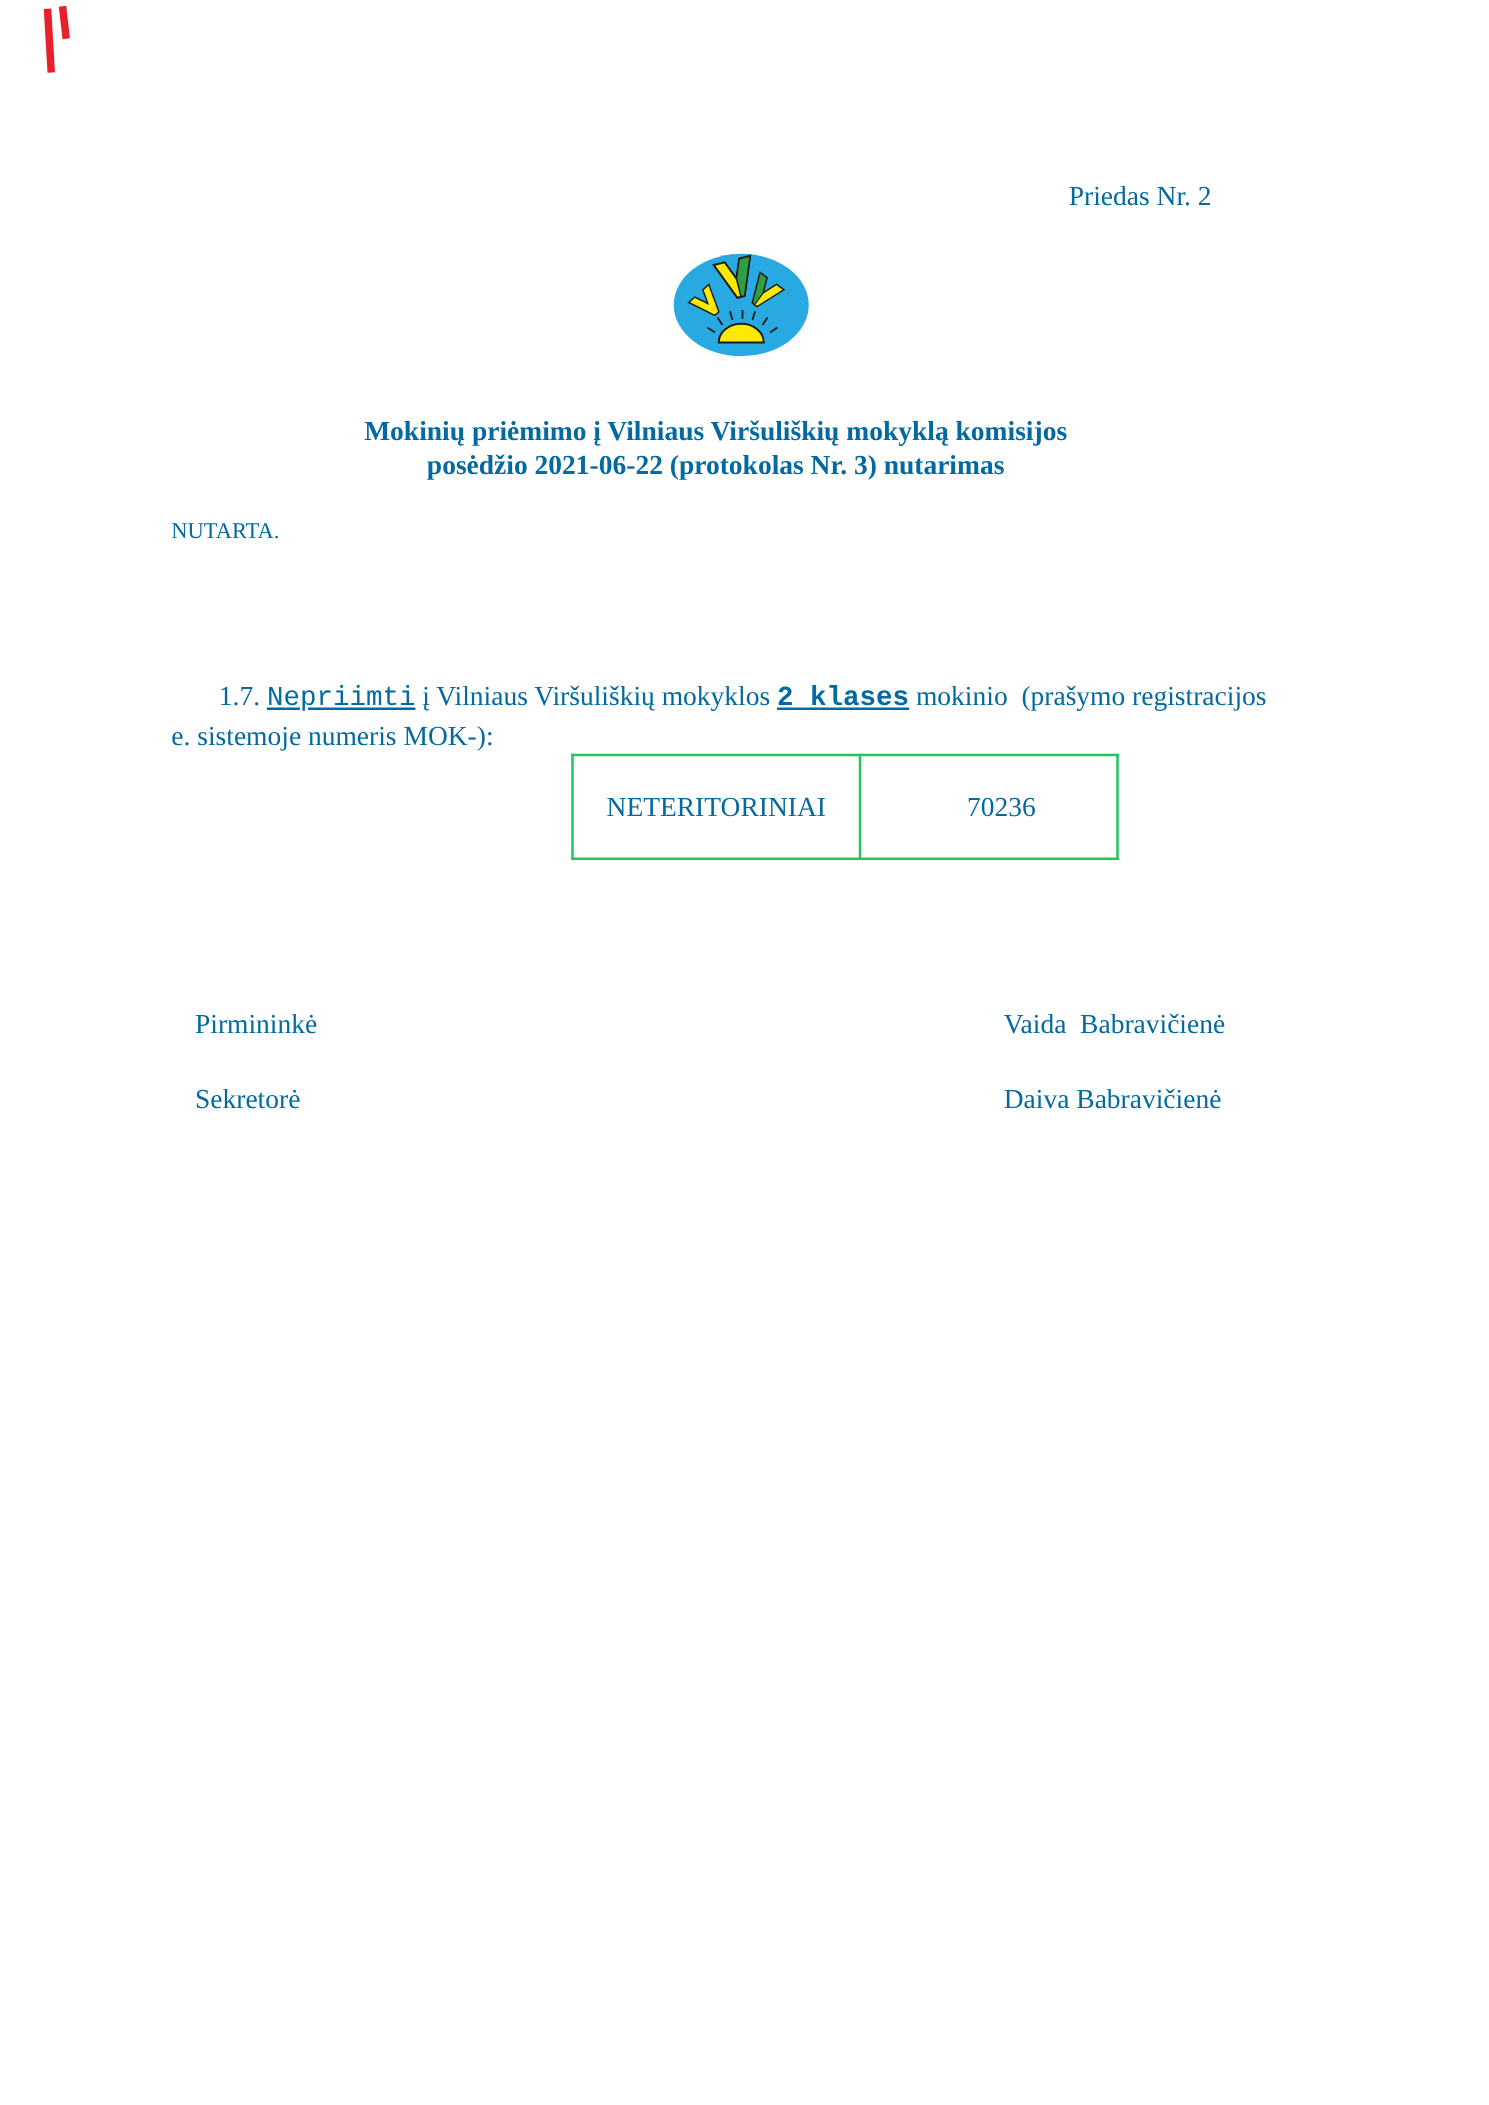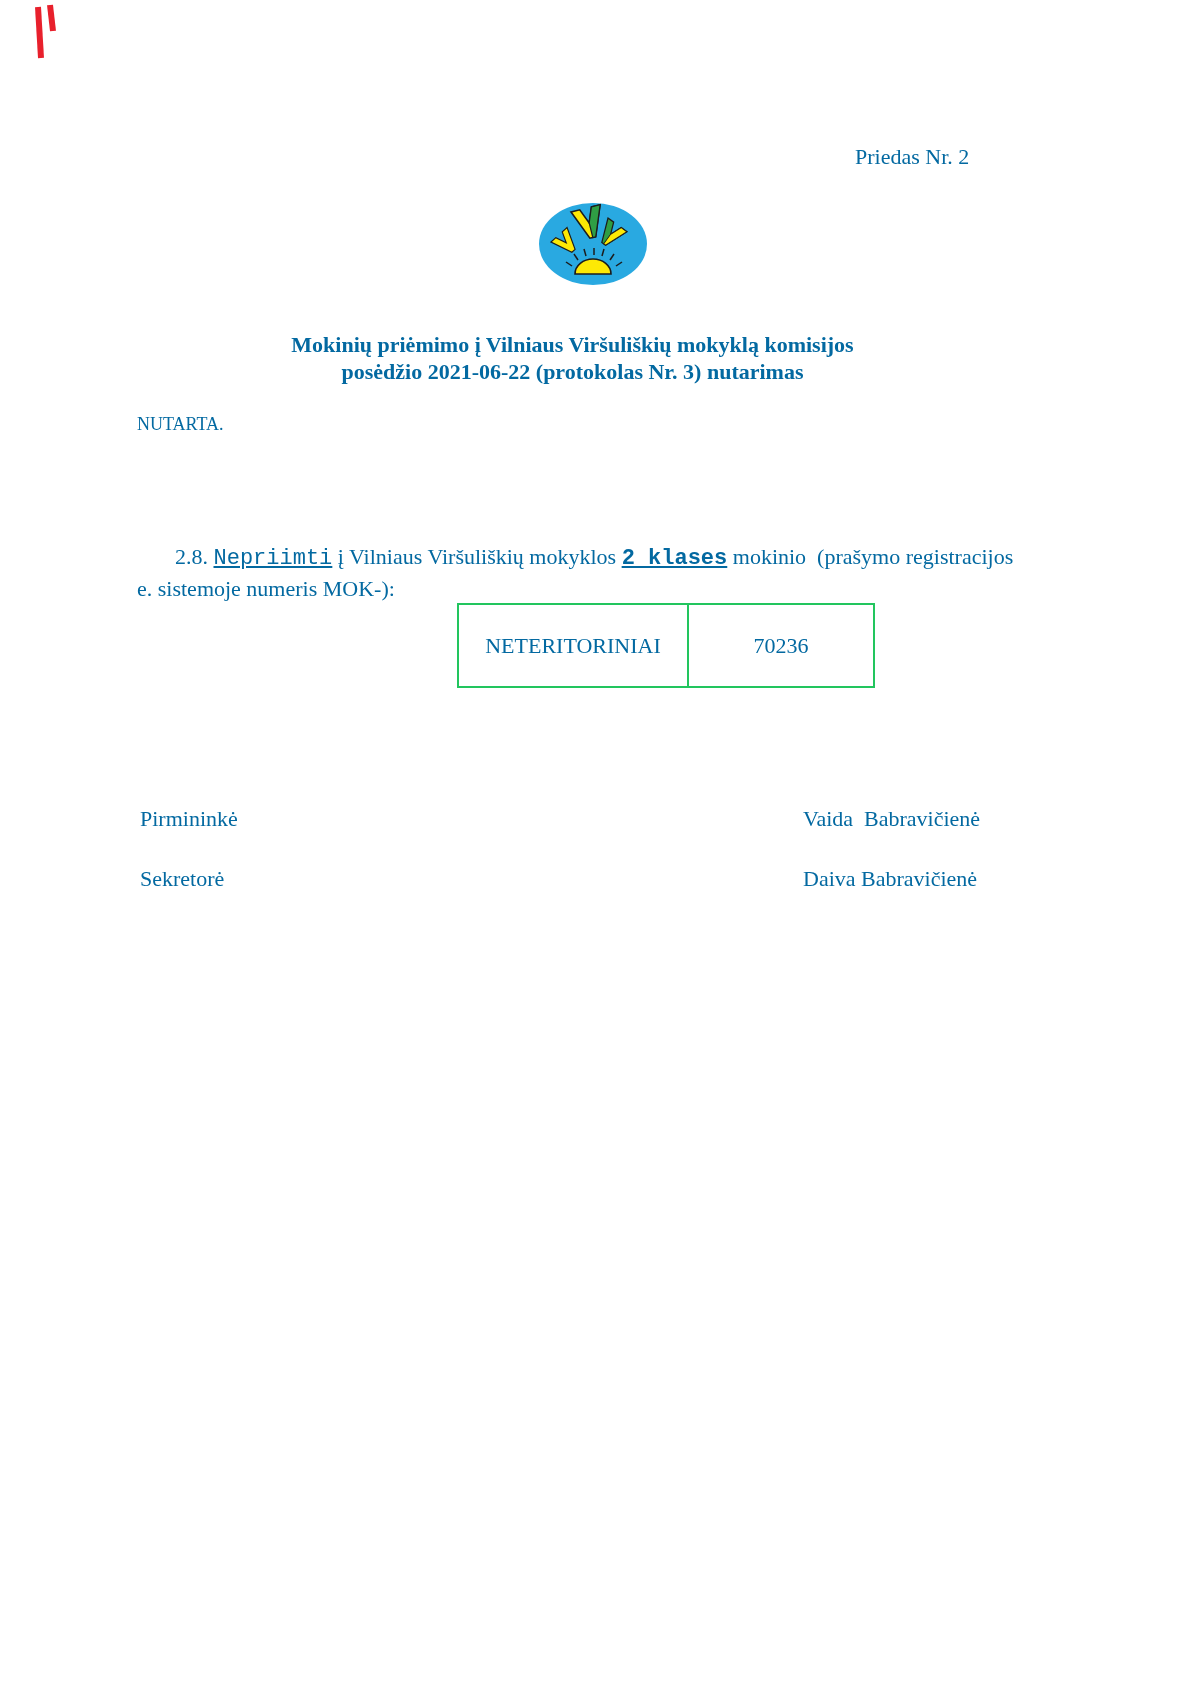"2.8." span { text: 2.8 -> 1.7 }
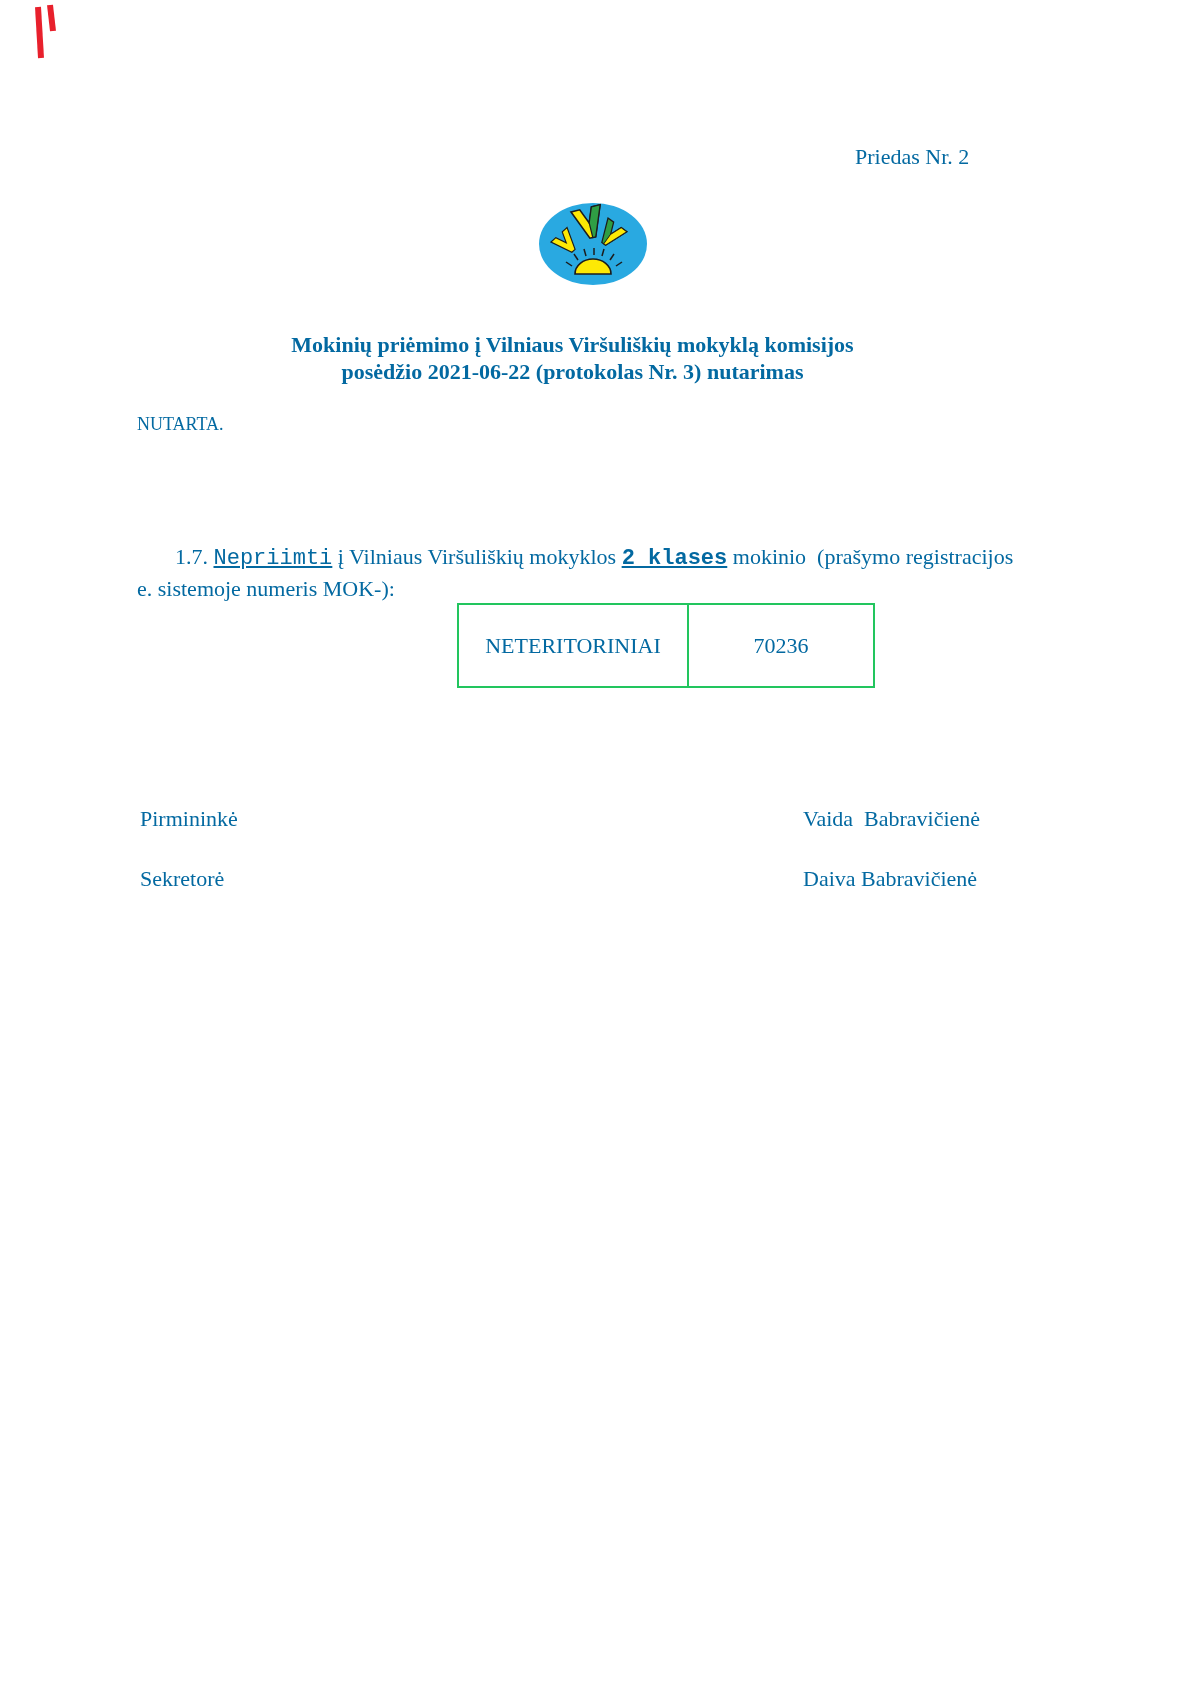"70236" .dtable td.c2 { padding-left: none -> 20px }
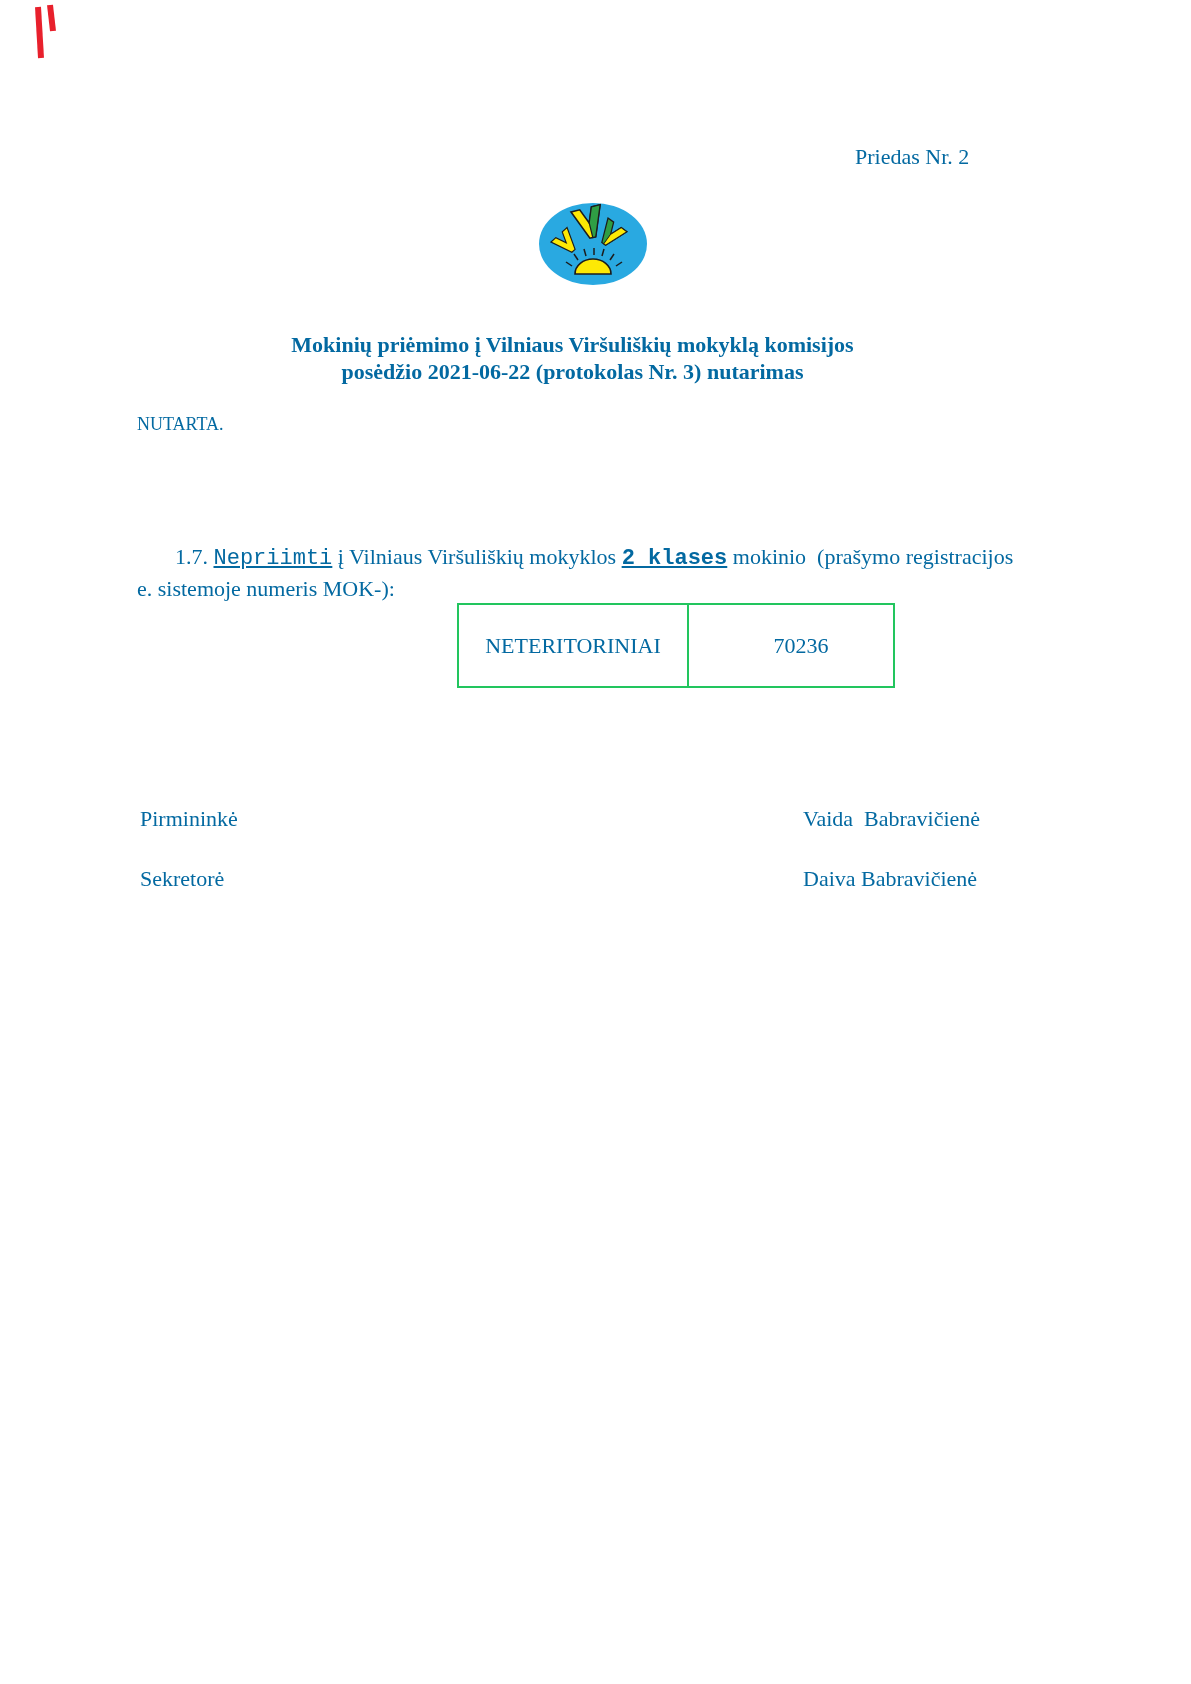"Pirmininkė" .sig .role { left: 140px -> 156px }
